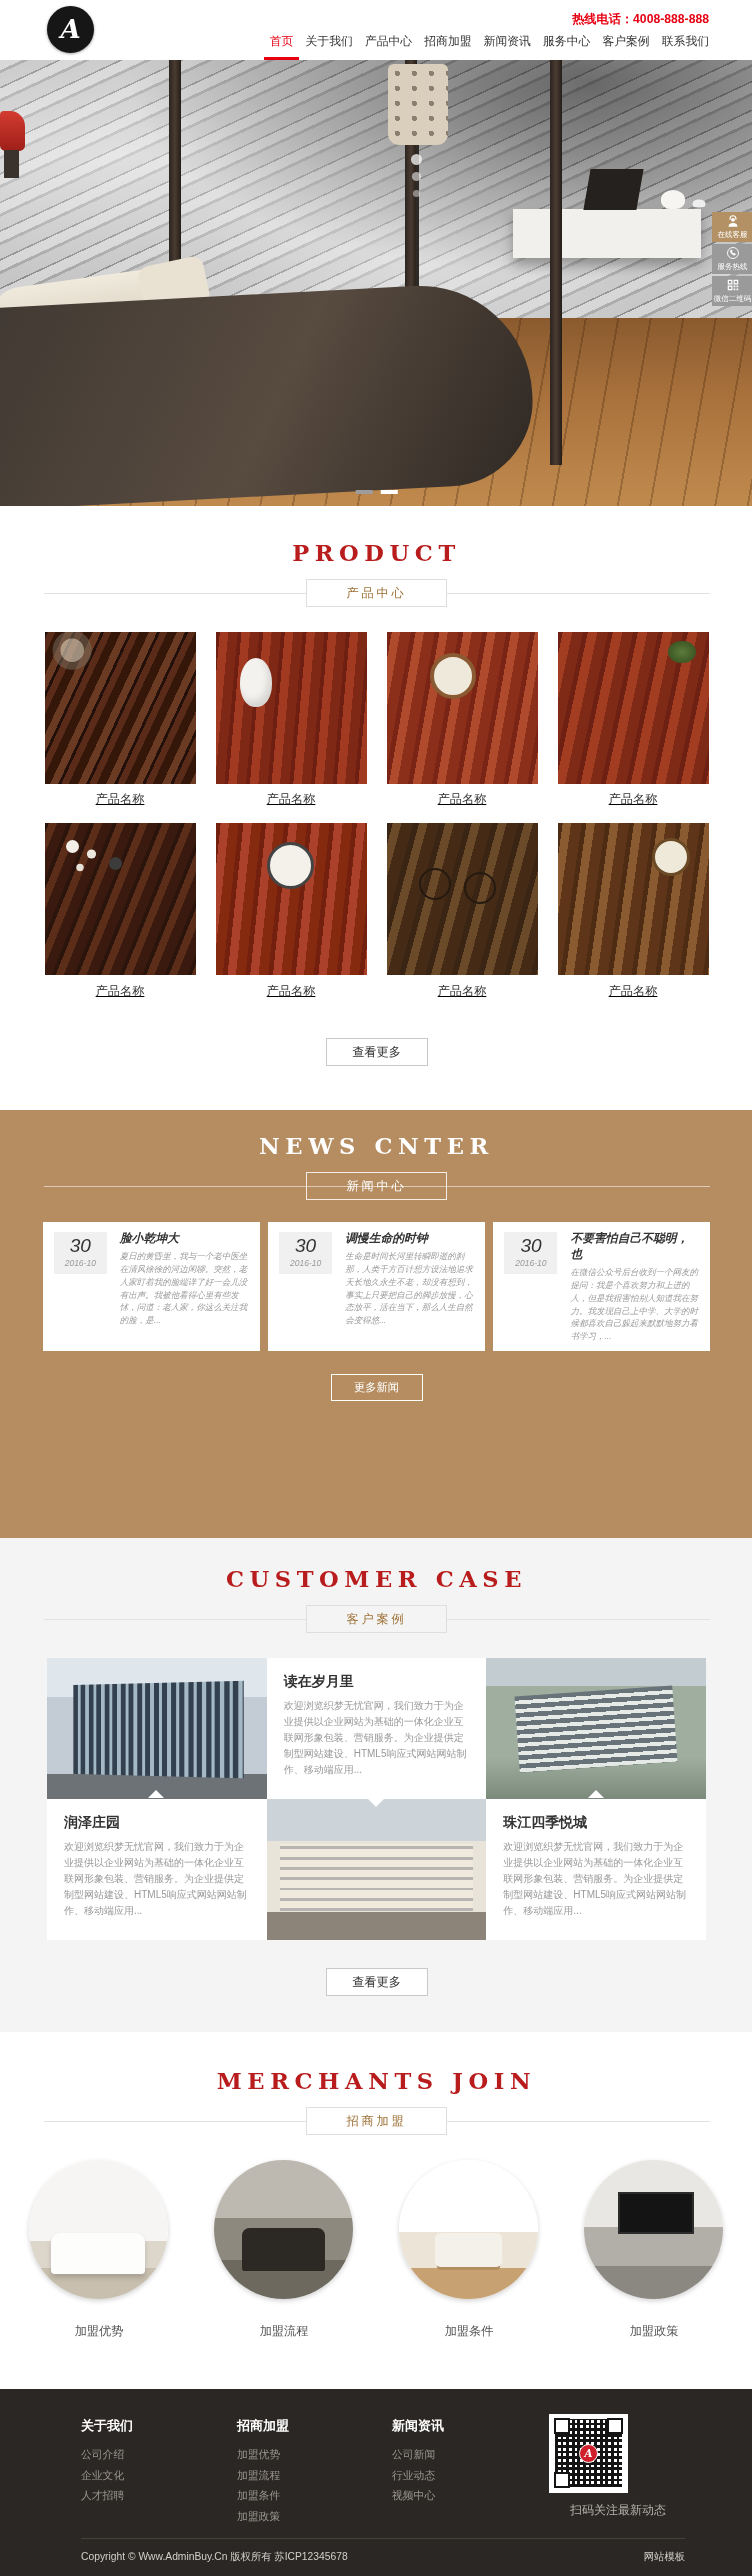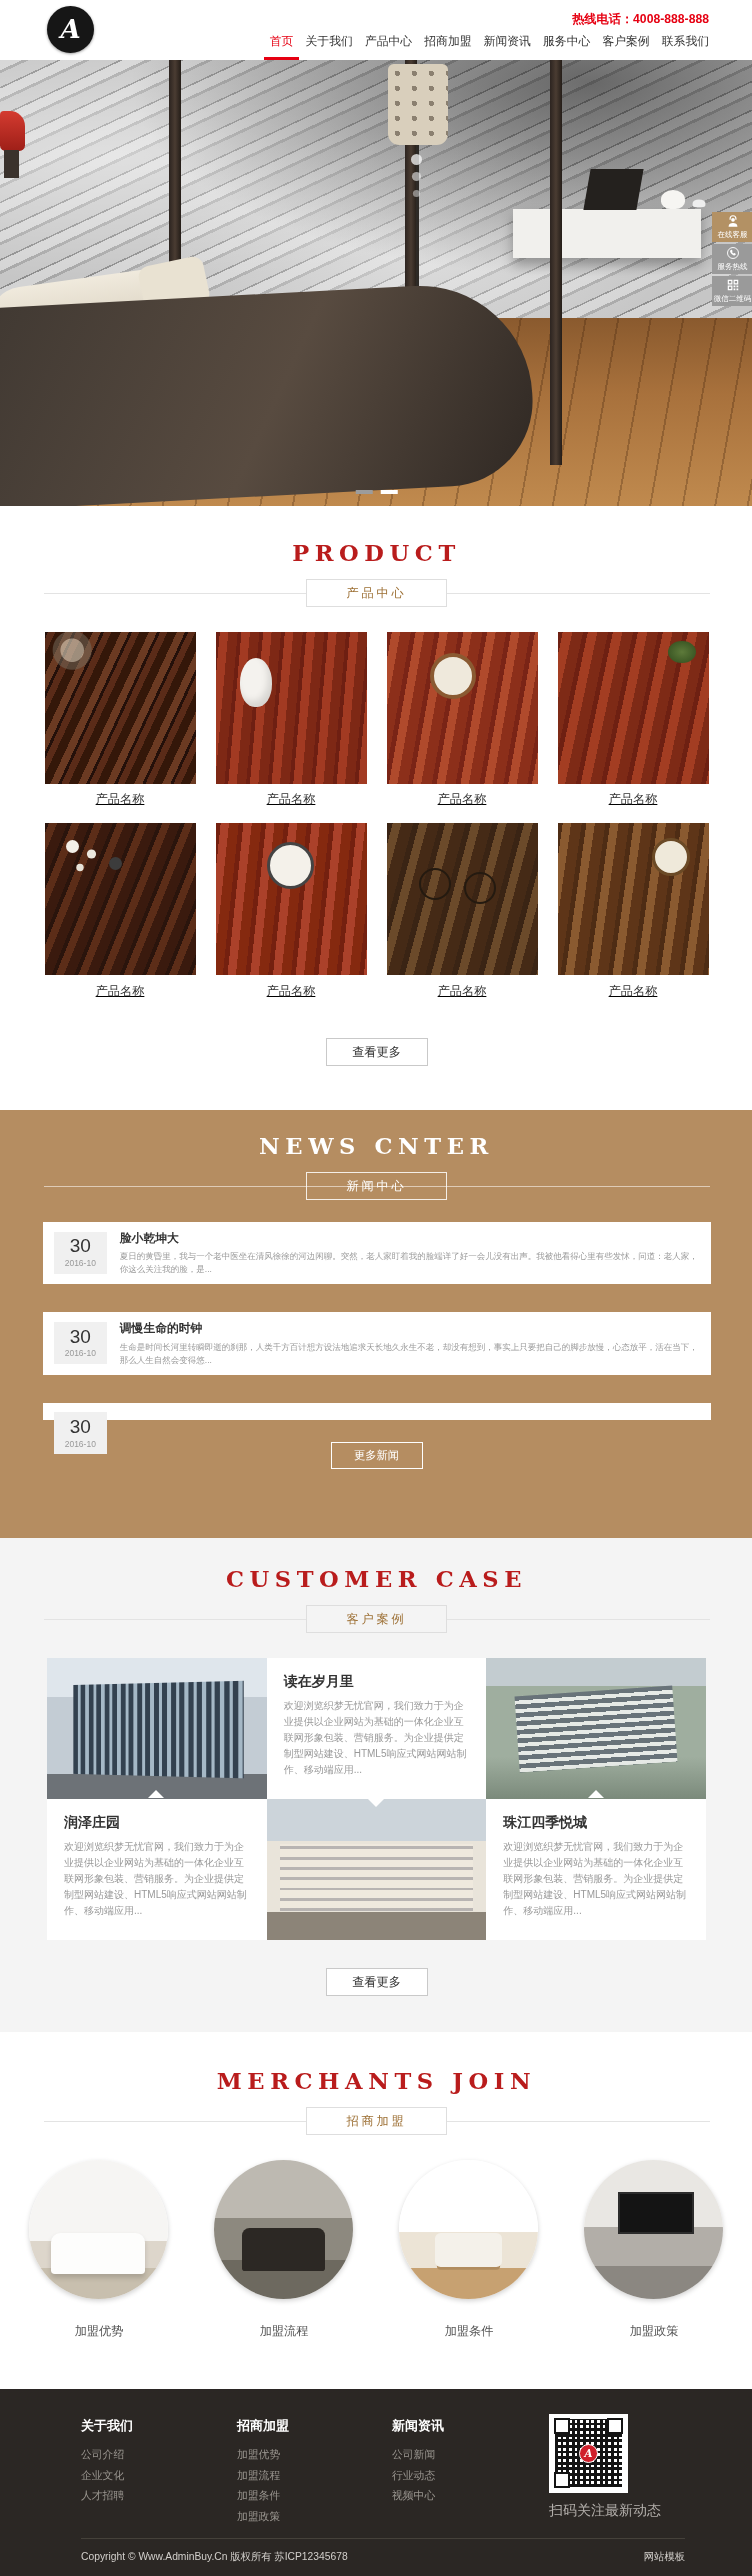"30" .news-list { flex-direction: column -> row; font-style: none -> italic; gap: 28px -> 8px }
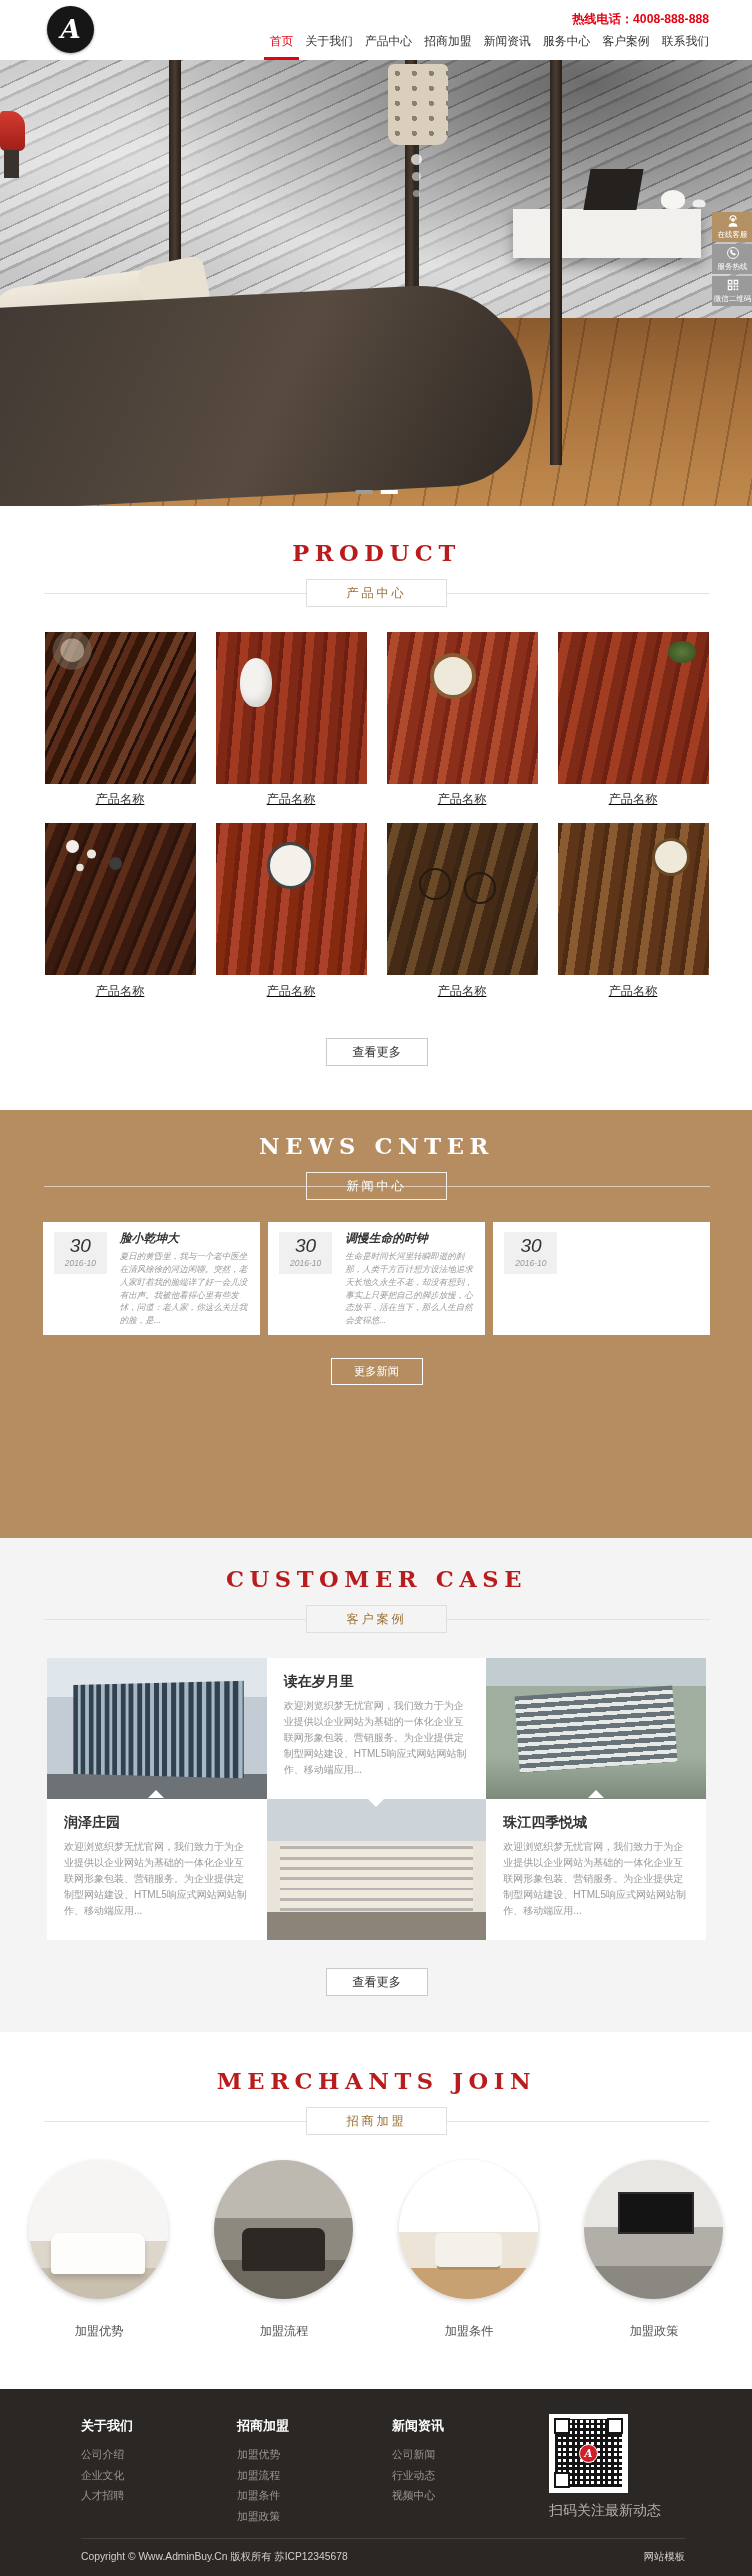"不要害怕自己不聪明，也" div.ni-main { html: none -> <div> <div>不要害怕自己不聪明，也</div> <div>在微信公众号后台收到一个网友的提问：我是个喜欢努力和上进的人，但是我很害怕别人知道我在努力。我发现自己上中学、大学的时候都喜欢自己躲起来默默地努力看书学习，...</div> </div> }
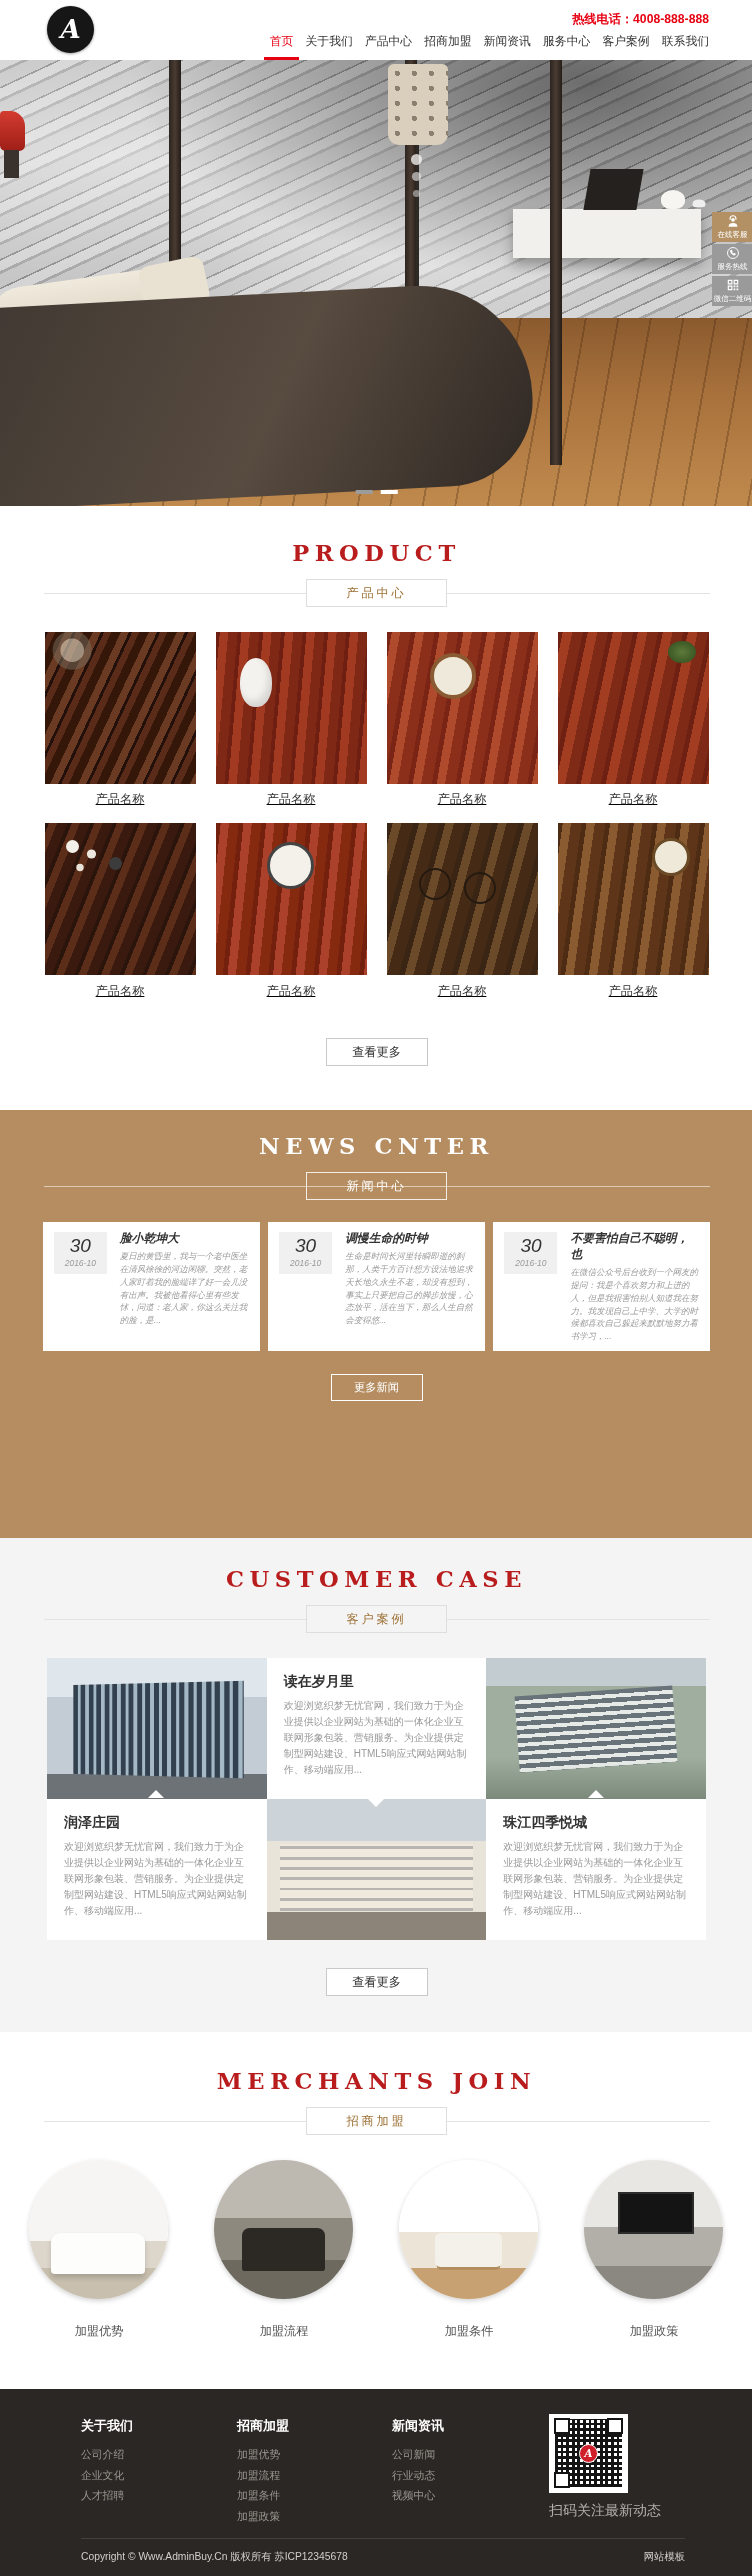"扫码关注最新动态" .f-qr-caption { font-size: 14px -> 12px; left: 549px -> 570px }
